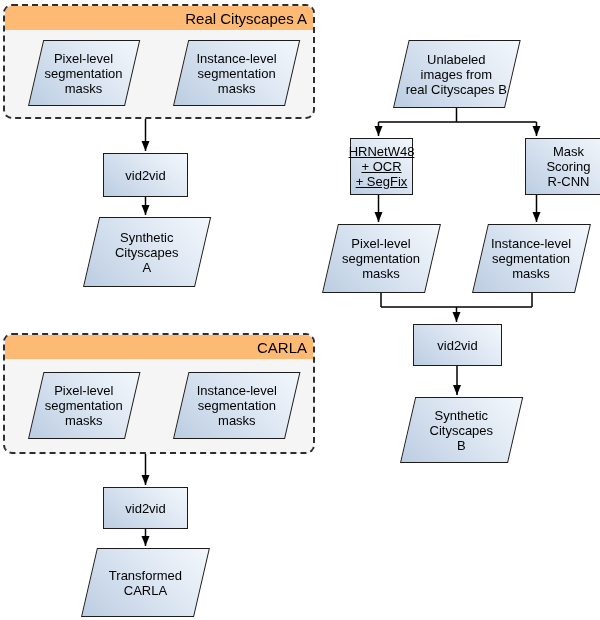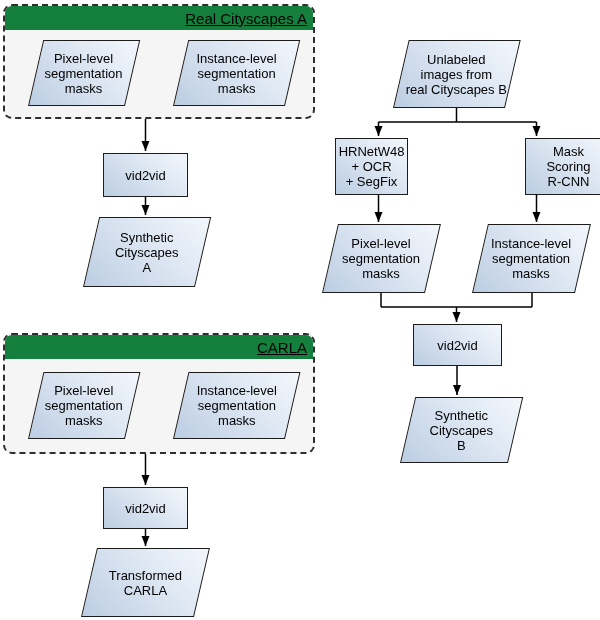"Real Cityscapes A" .group-label { background: #15803d -> #fdba74; text-decoration: underline -> none }
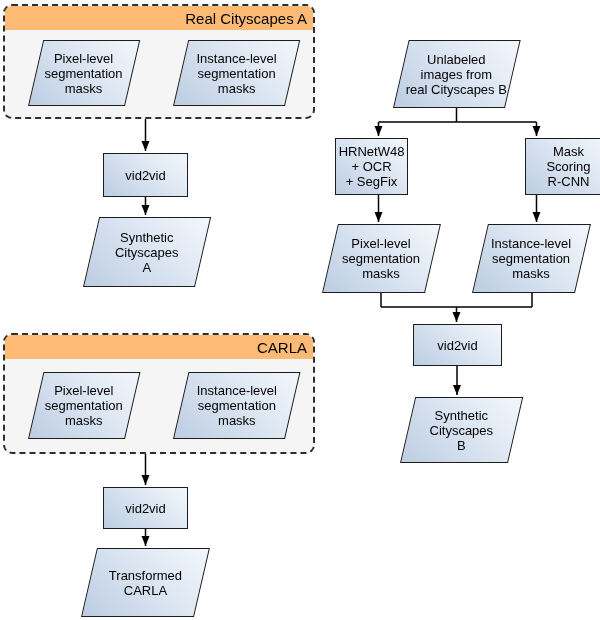"HRNetW48" div.node { left: 335px -> 350px; text-decoration: none -> underline; width: 73px -> 63px }
